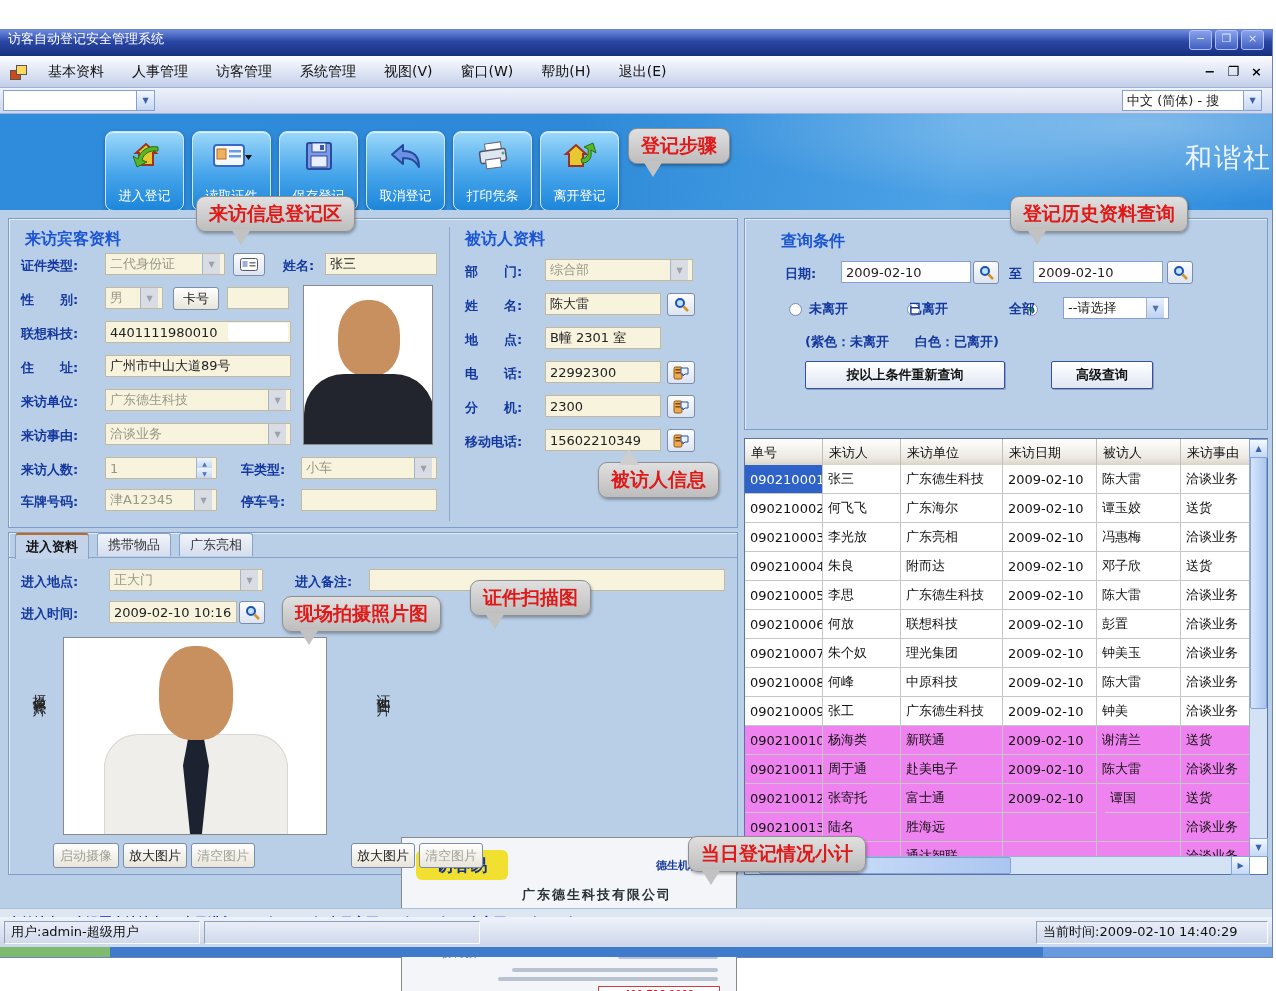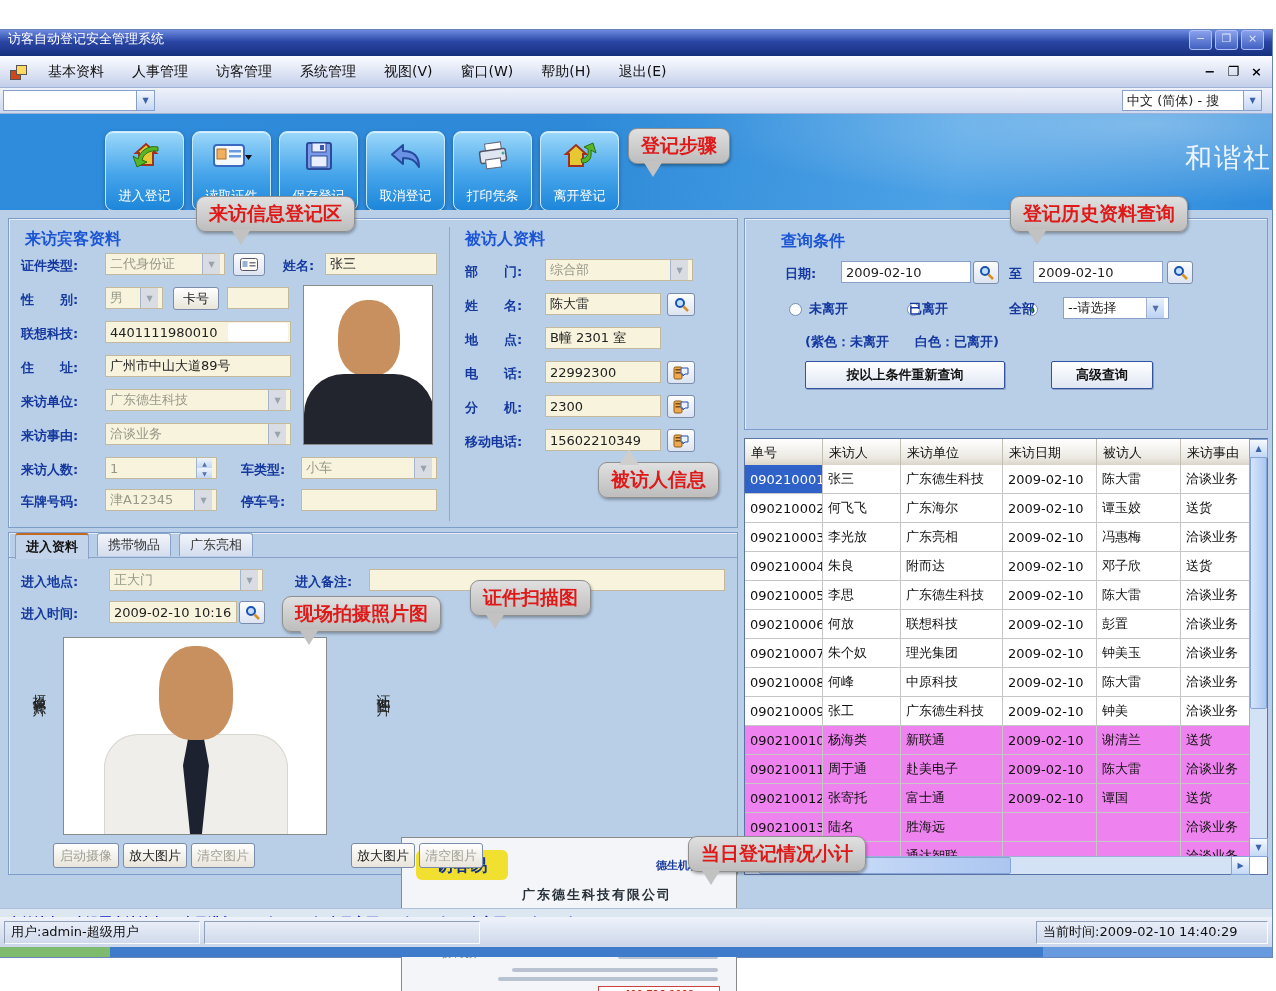"谭国" div { margin-left: none -> 8px }
